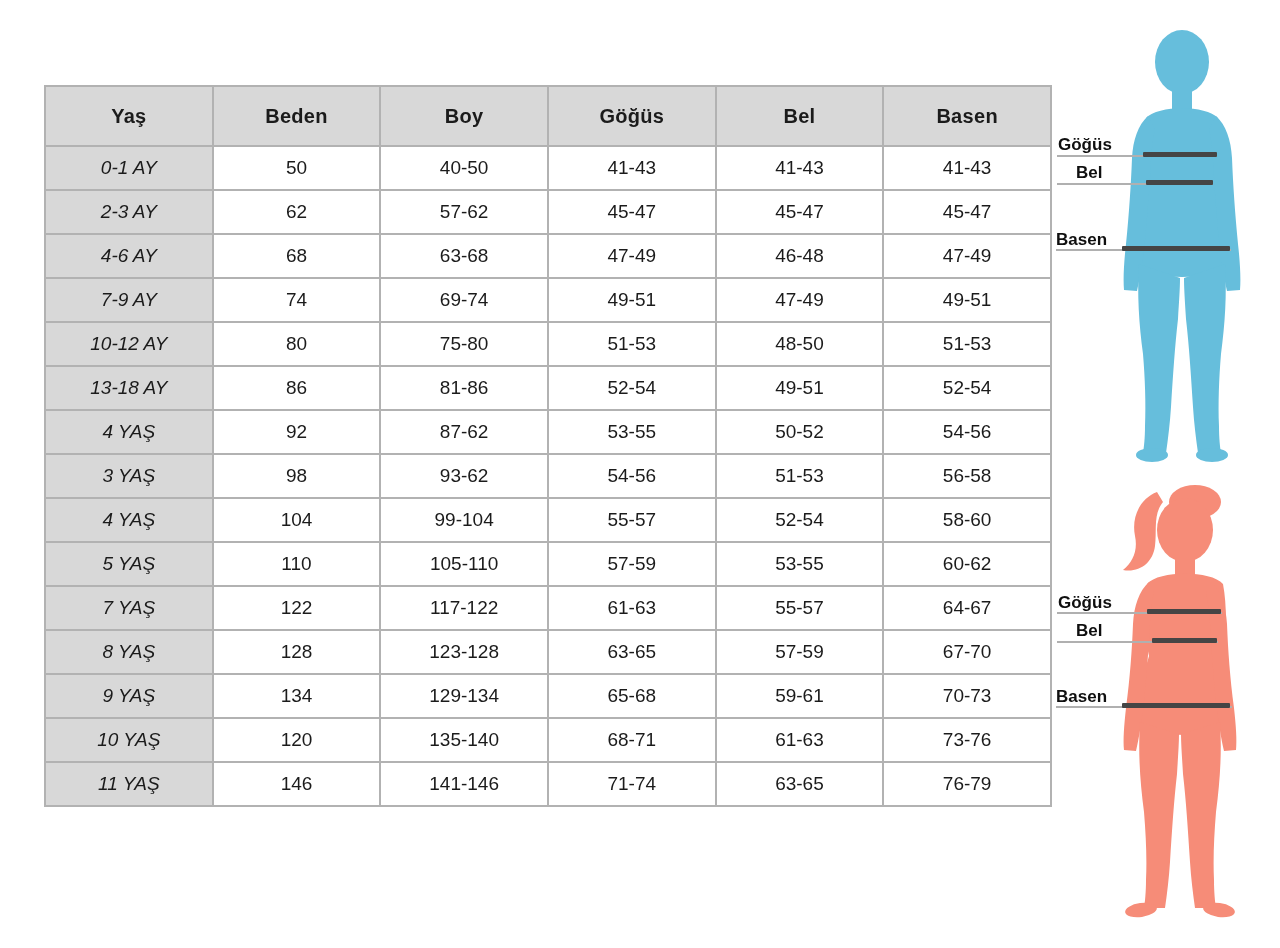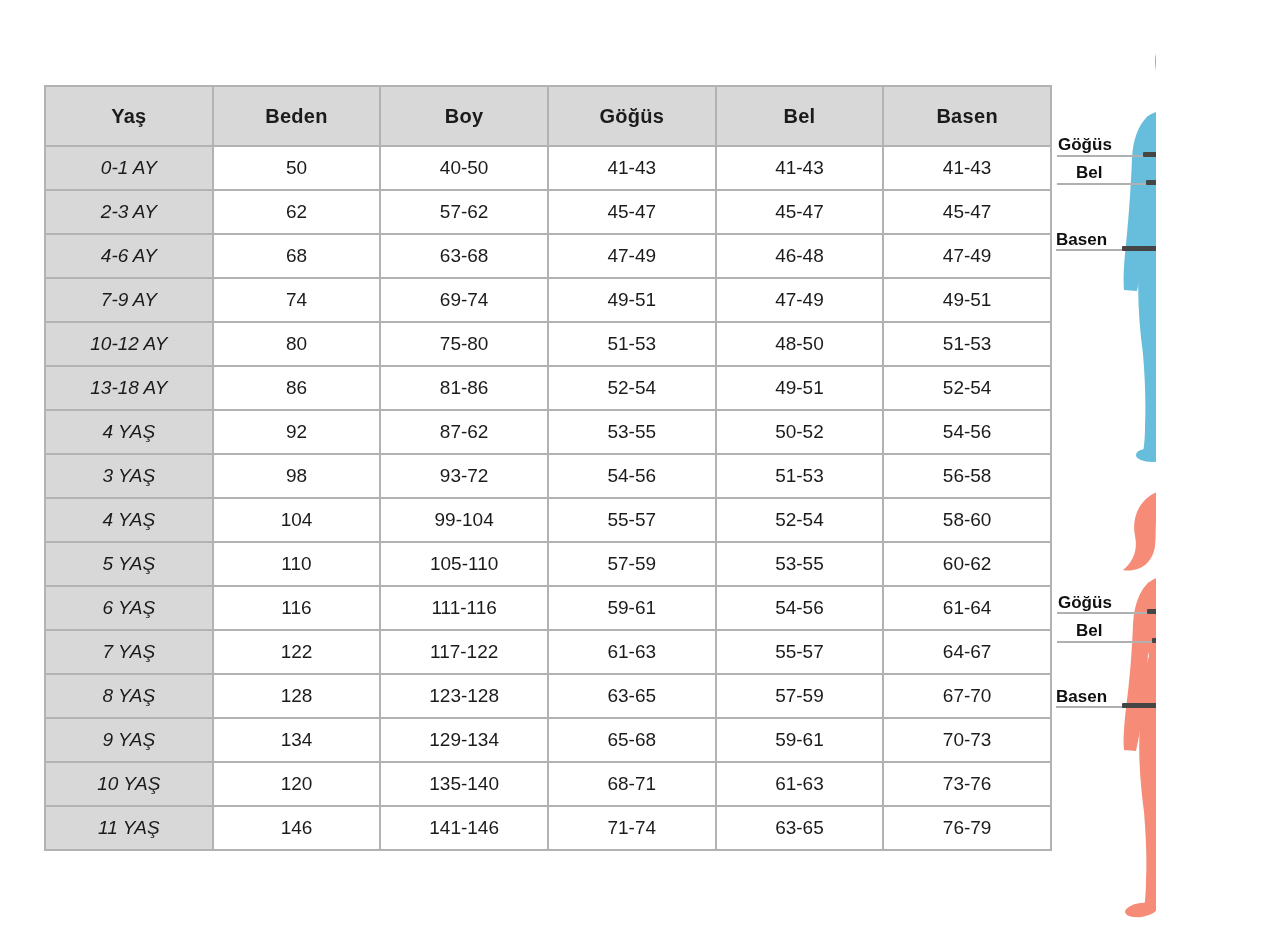"Yaş" .stage { width: 1156px -> 1280px }
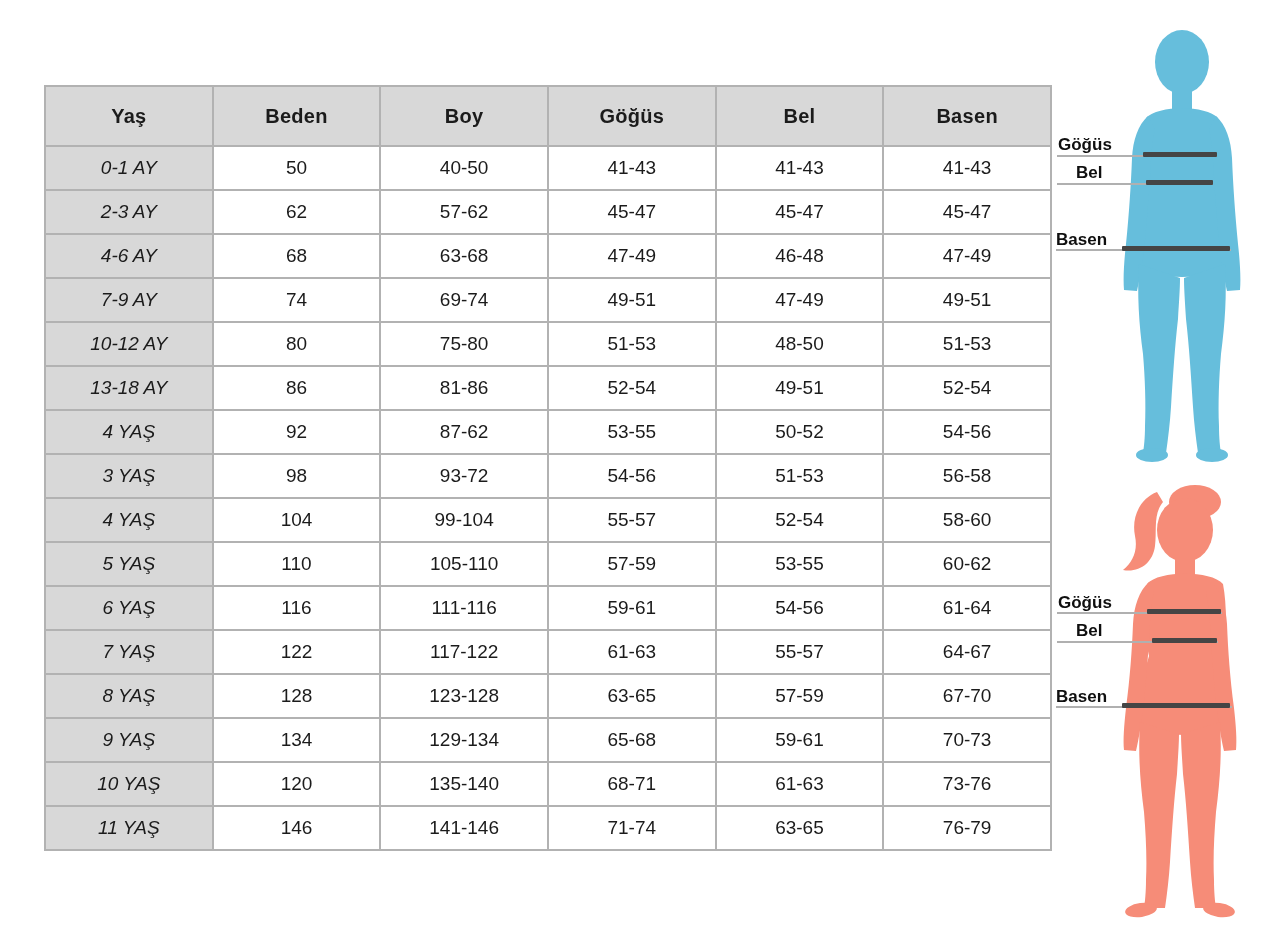"93-72" td { text: 93-72 -> 93-62 }
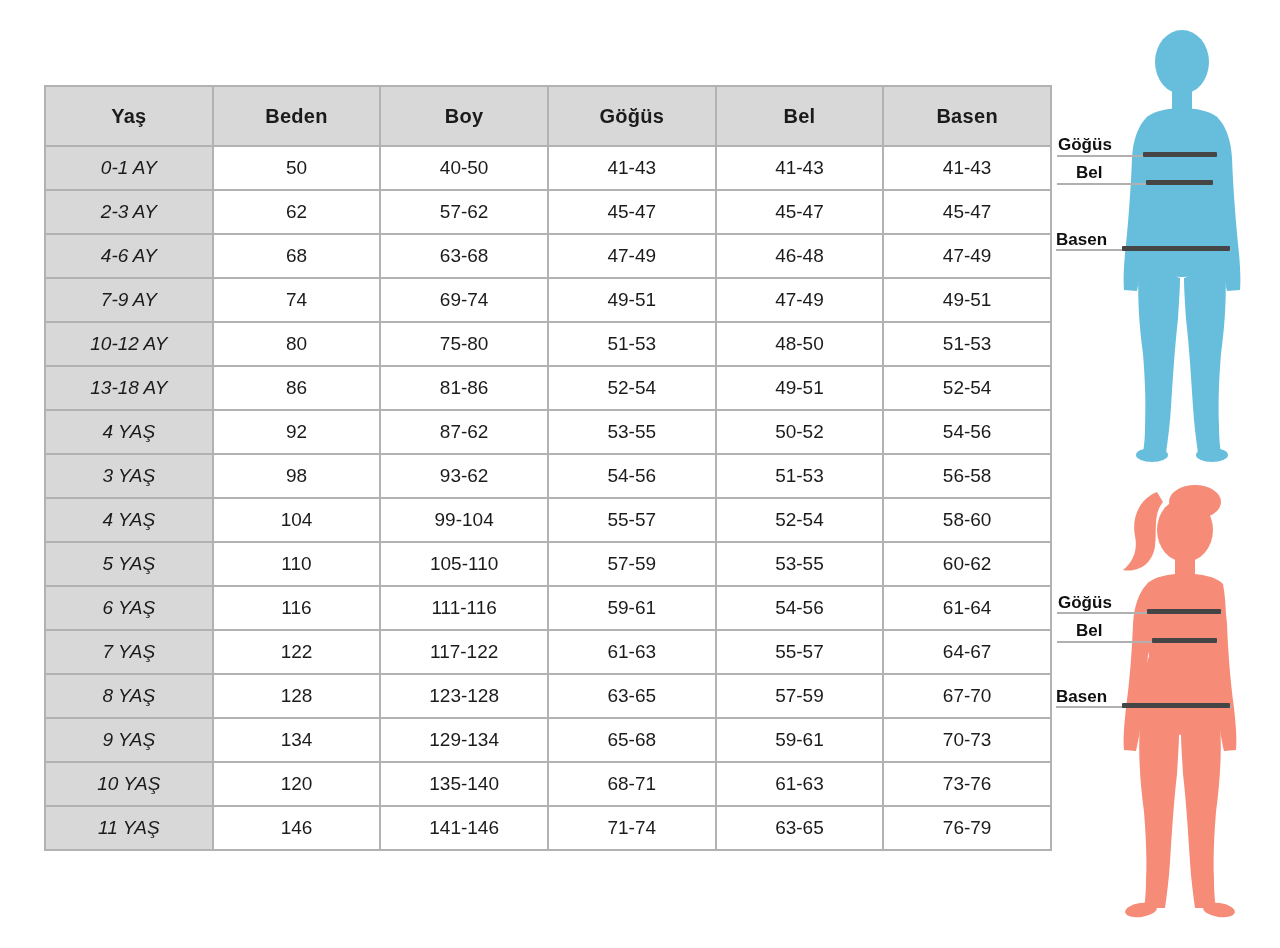"6 YAŞ" tr { html: <tr> <td>6 YAŞ</td> <td>116</td> <td>111-116</td> <td>59-61</td> <td>54-56</td> <td>61-64</td> </tr> -> none }
